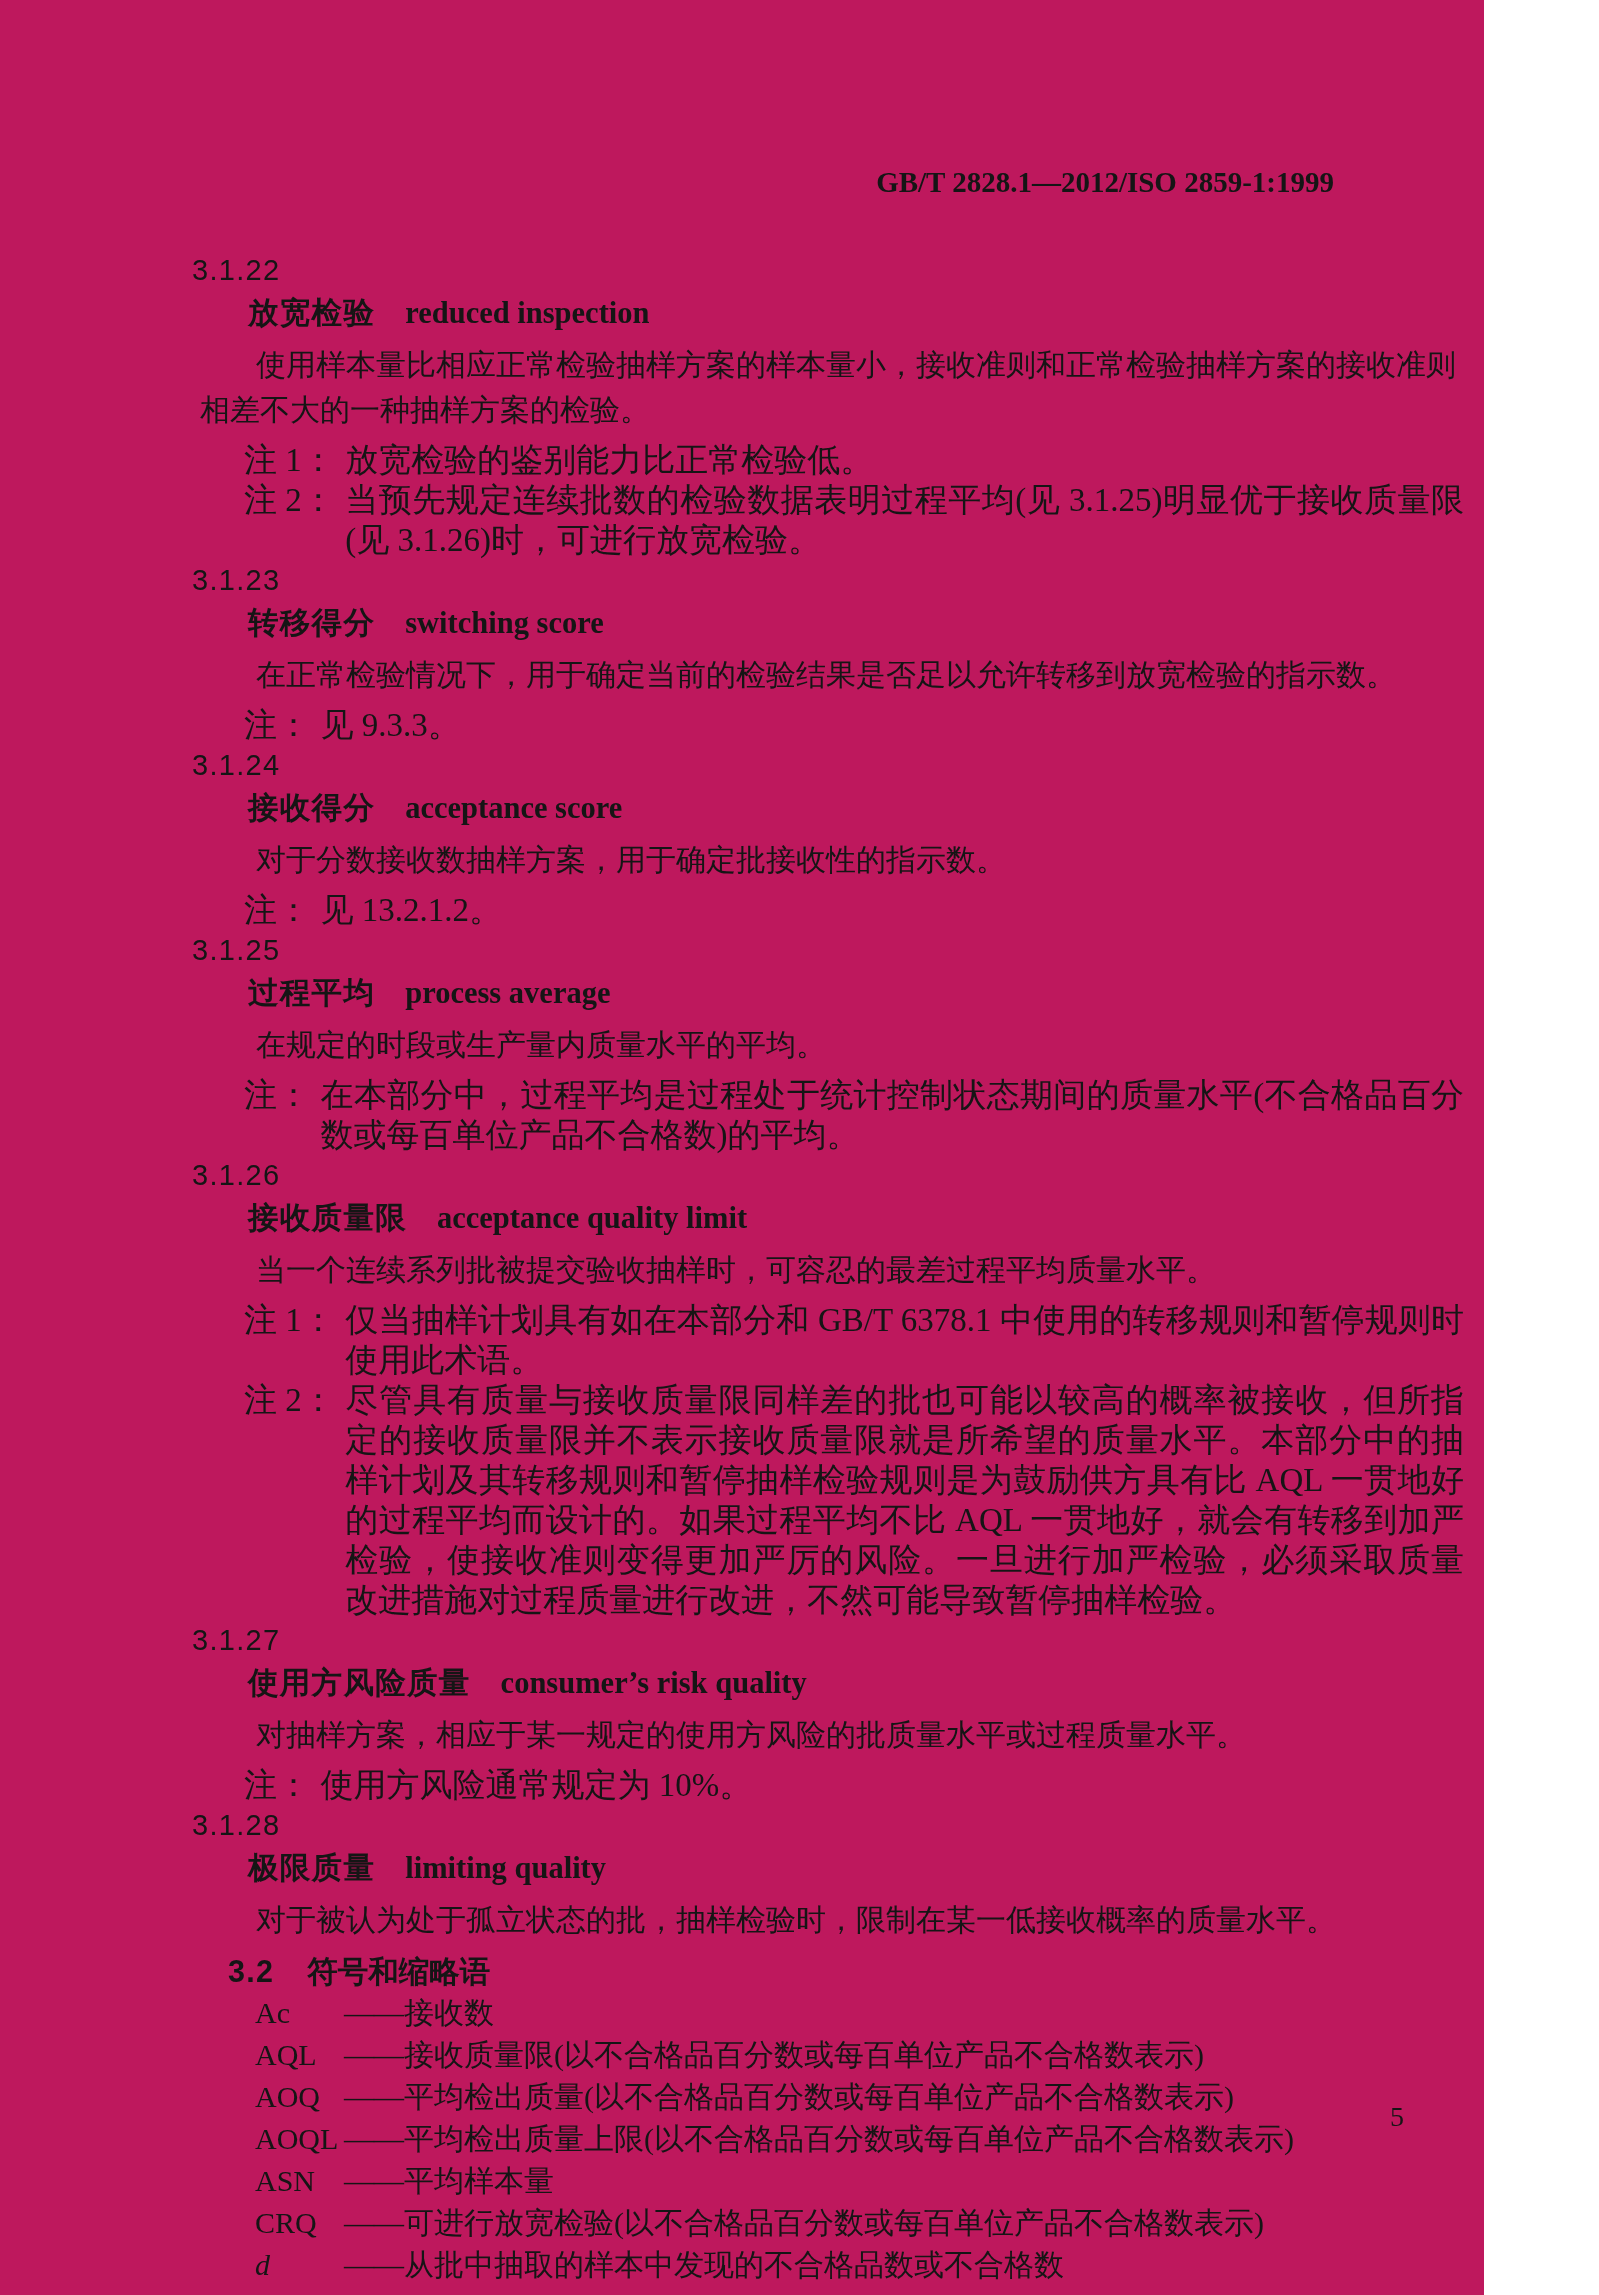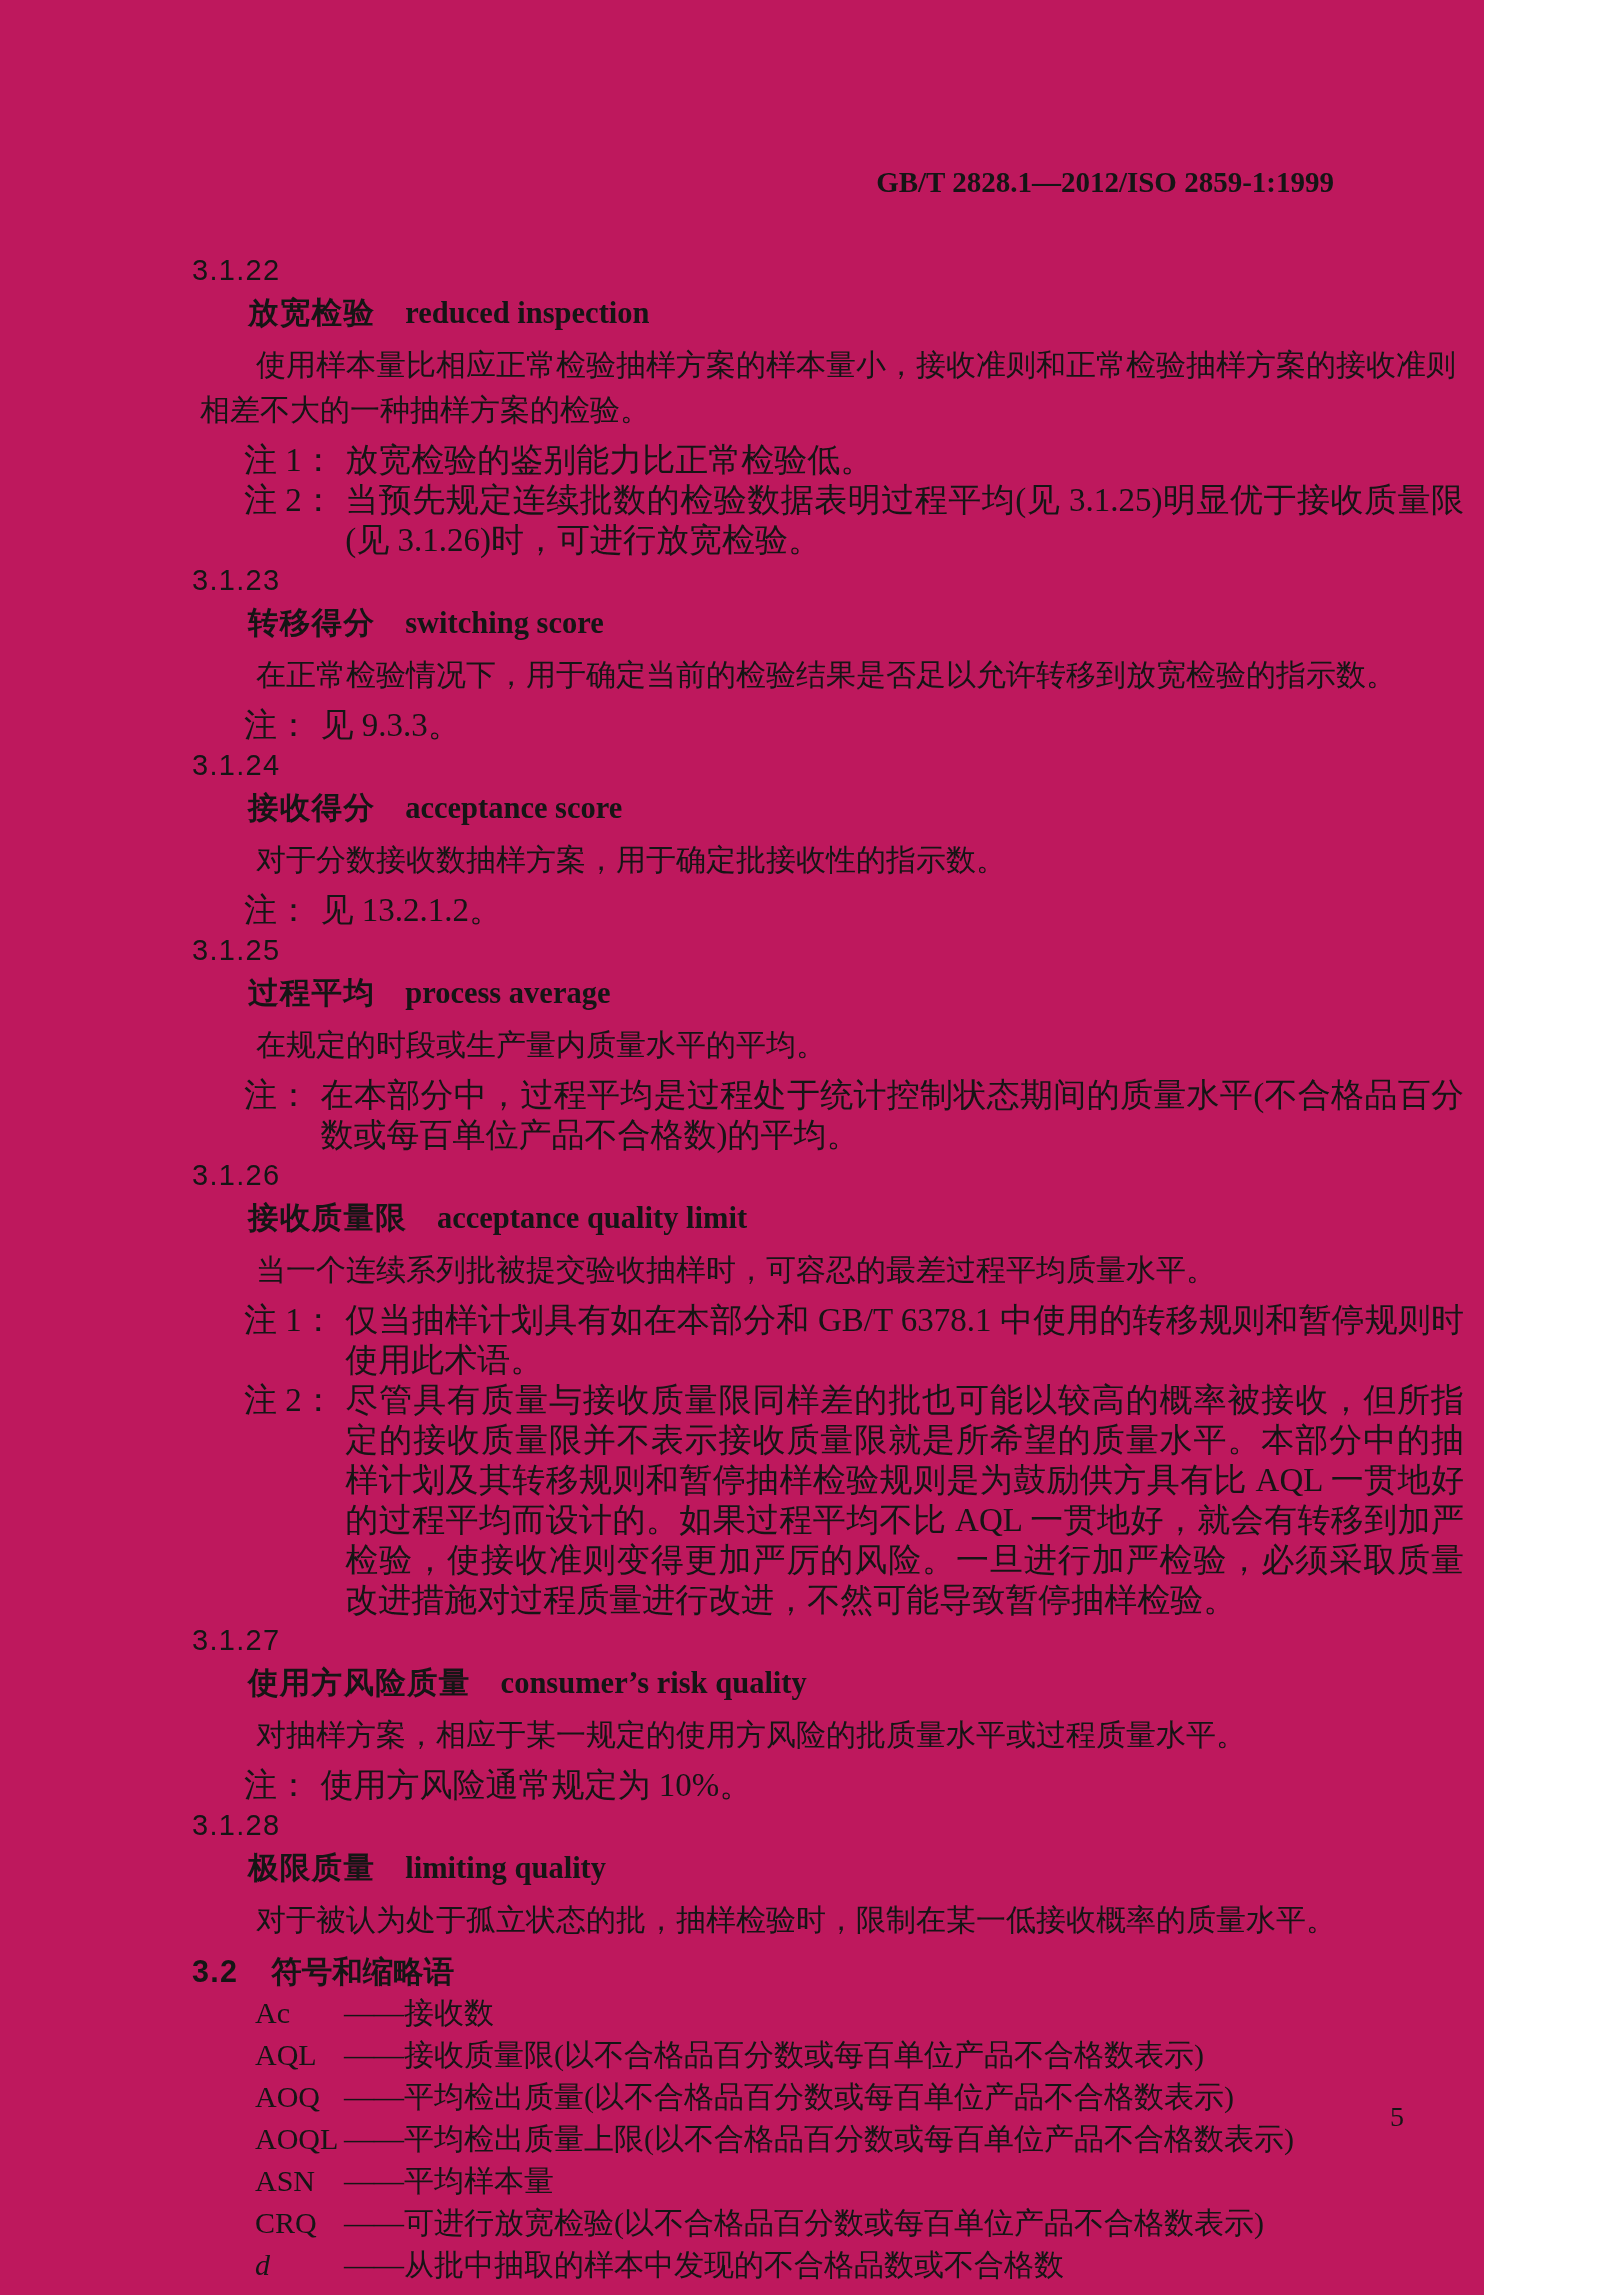"3.2" .sub-num { margin-left: none -> 36px }
